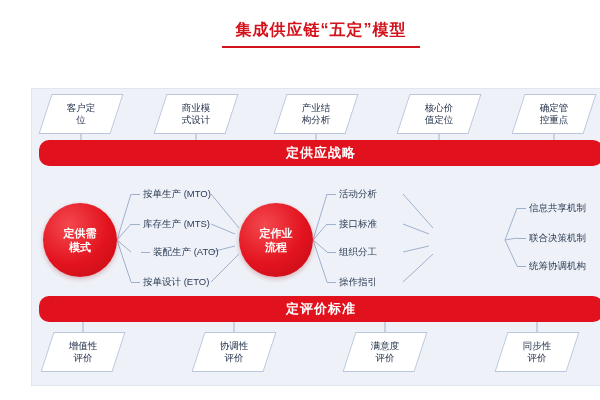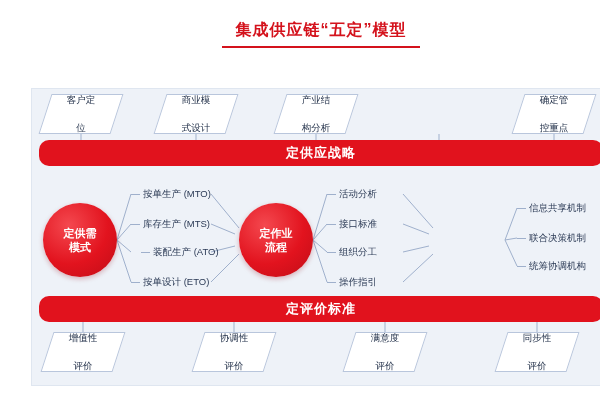"客户定" .diamond-label { justify-content: space-between -> center }
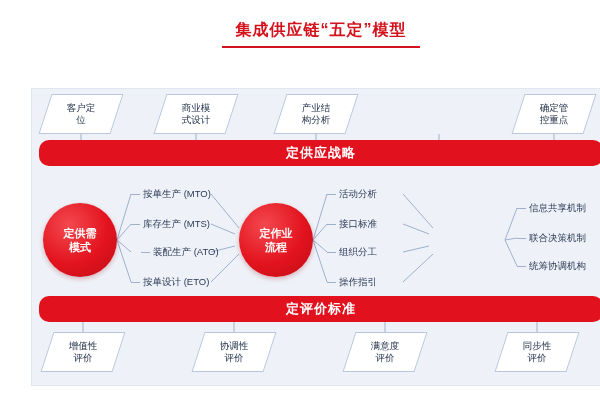"核心价" div.diamond-wrap { html: none -> <div> <div></div> <div> <span>核心价</span> <span>值定位</span> </div> </div> }
